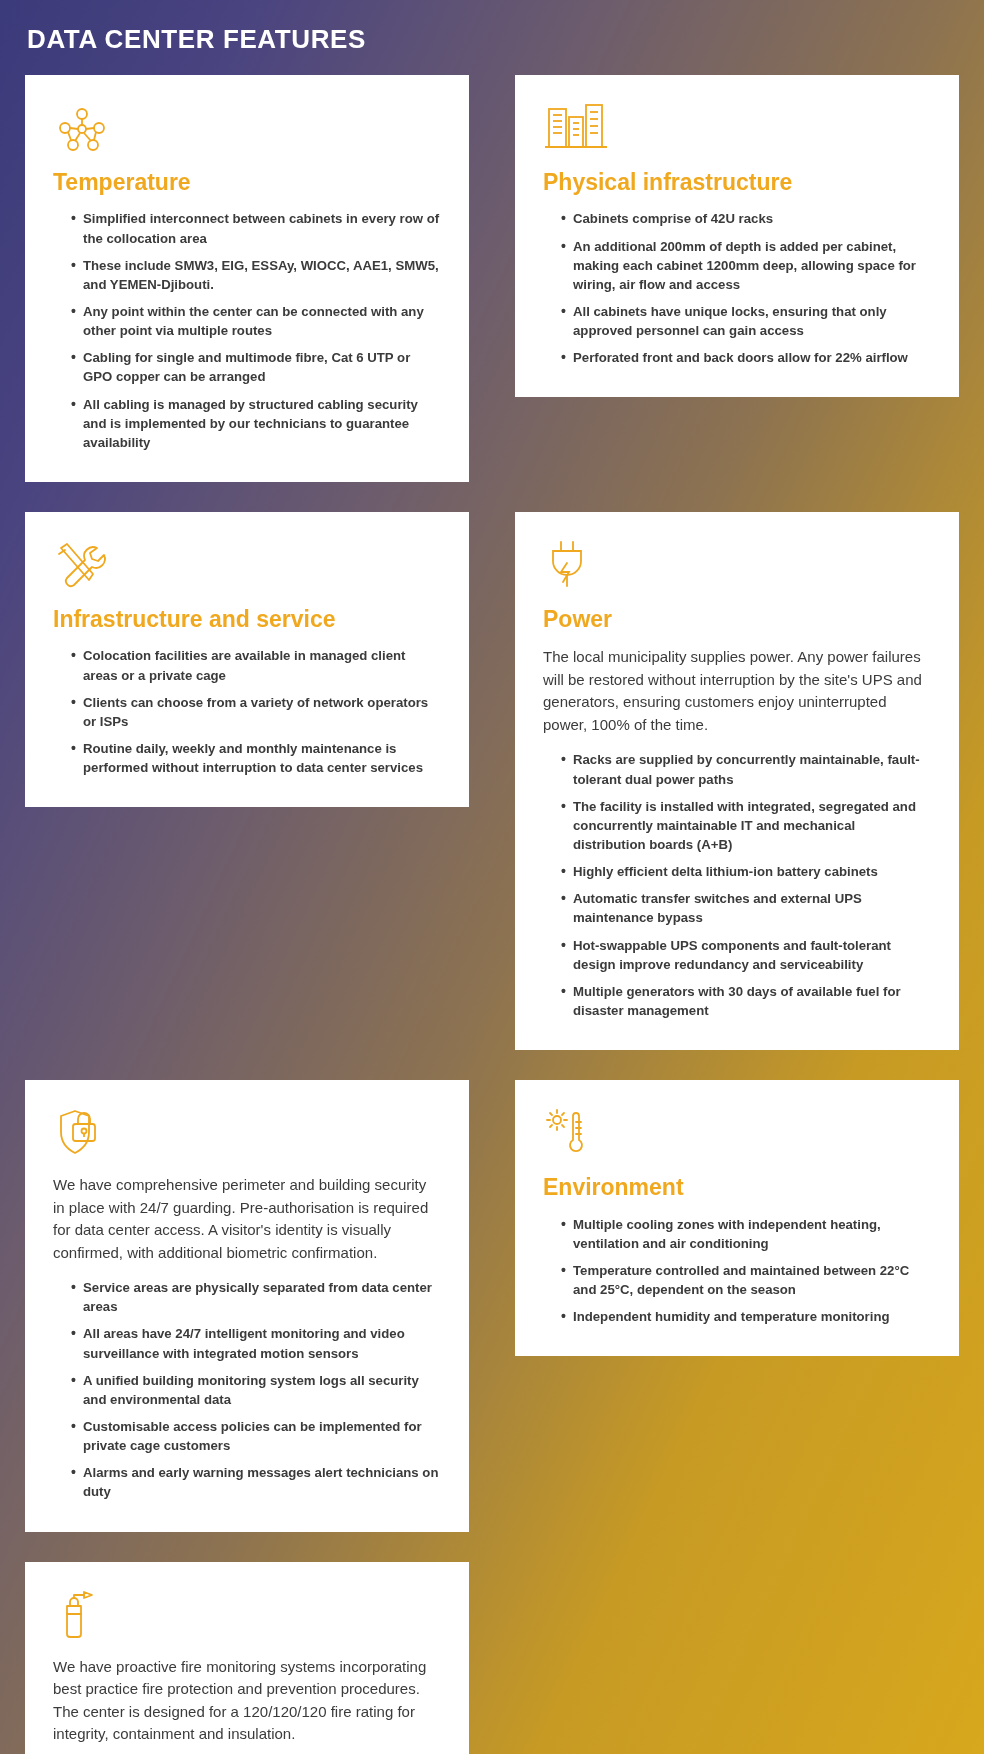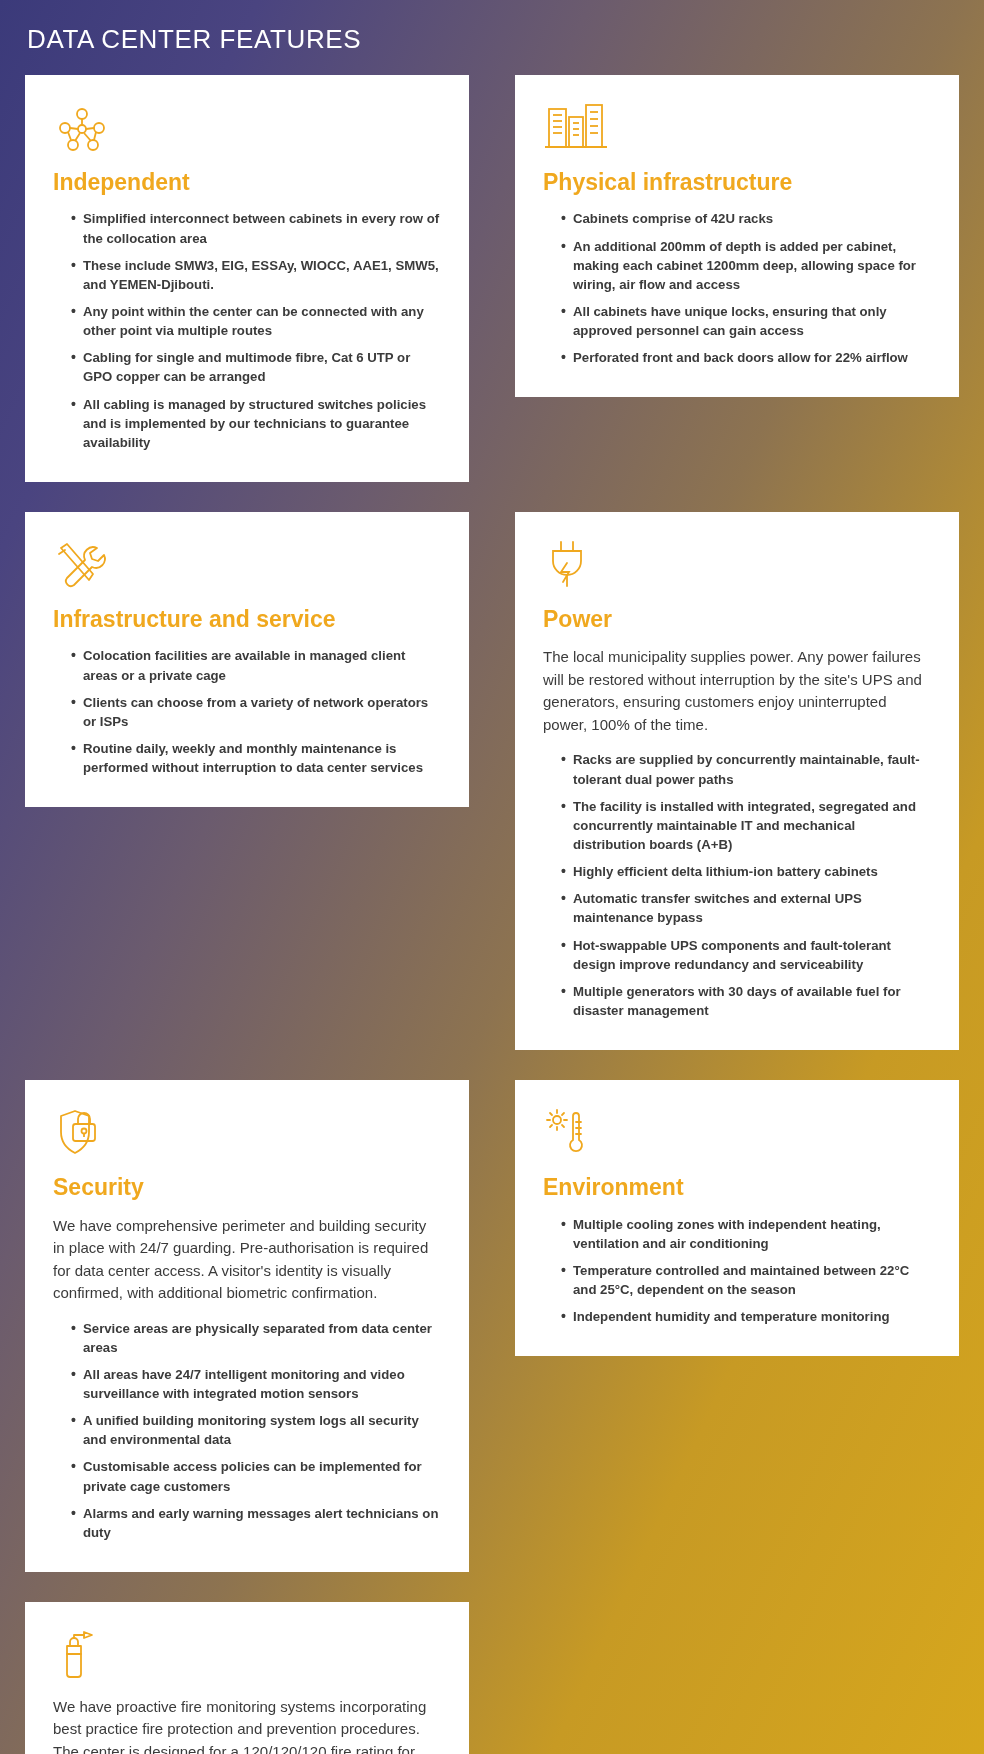"DATA CENTER FEATURES" .page-title { font-weight: 400 -> 700 }
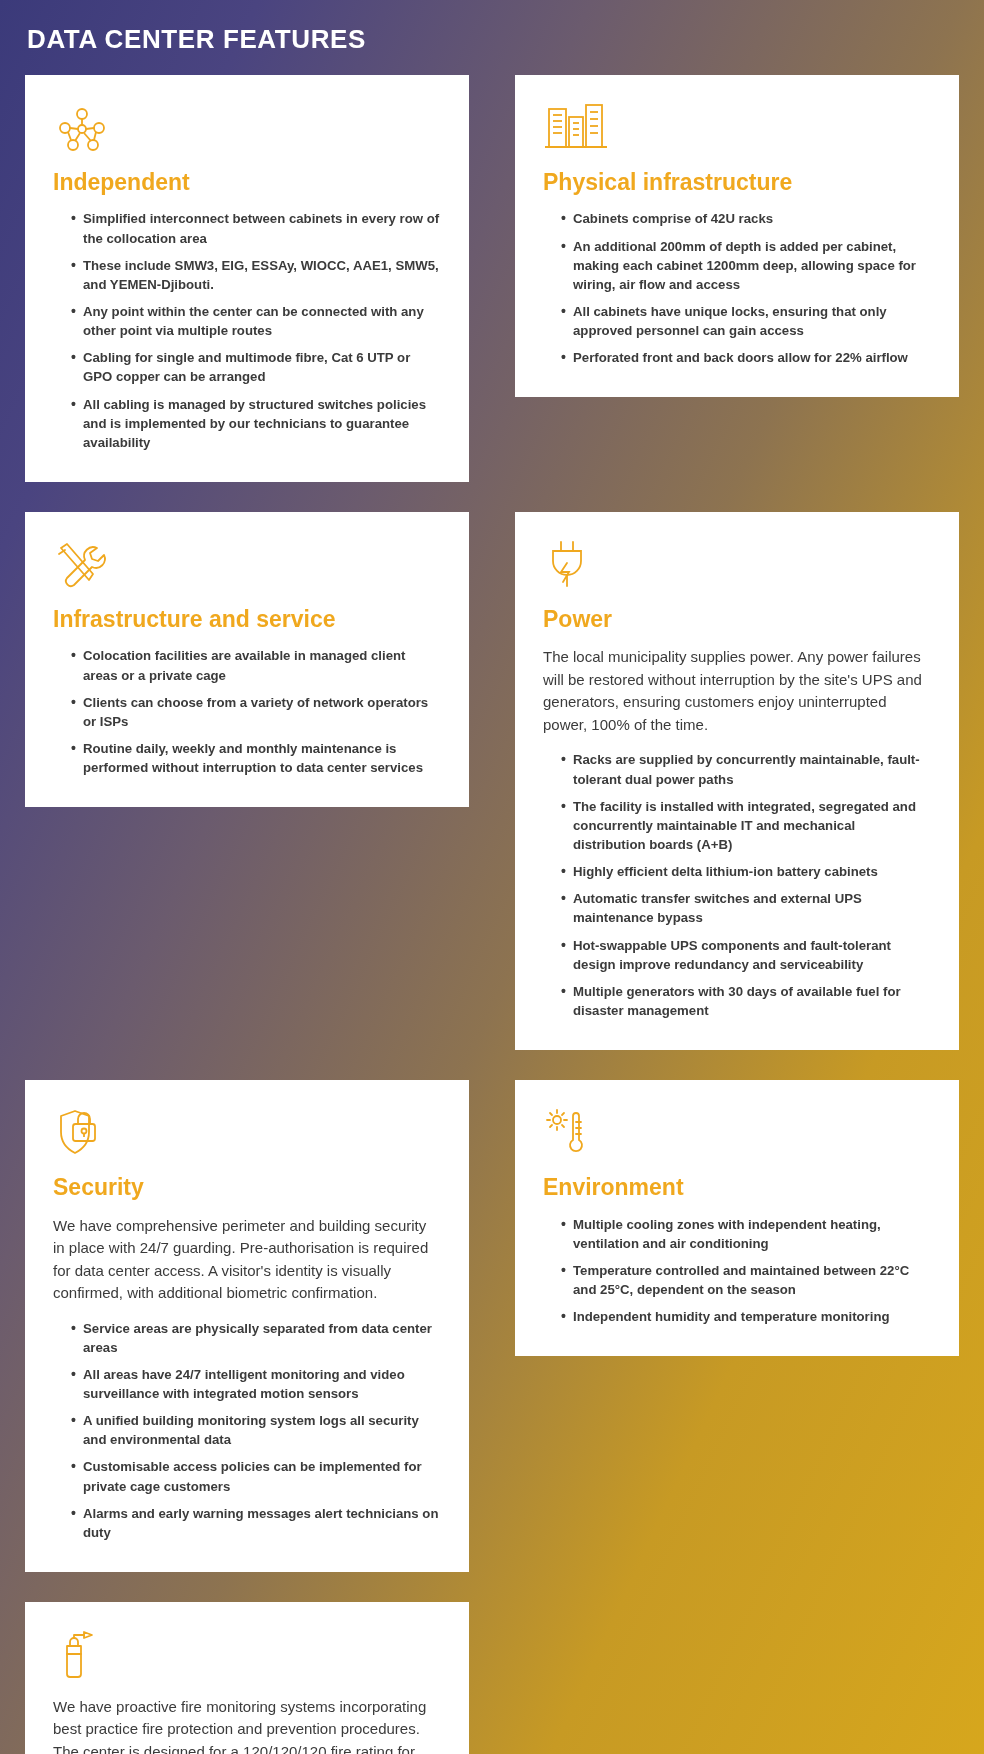"Independent" h2.card-title { text: Independent -> Temperature }
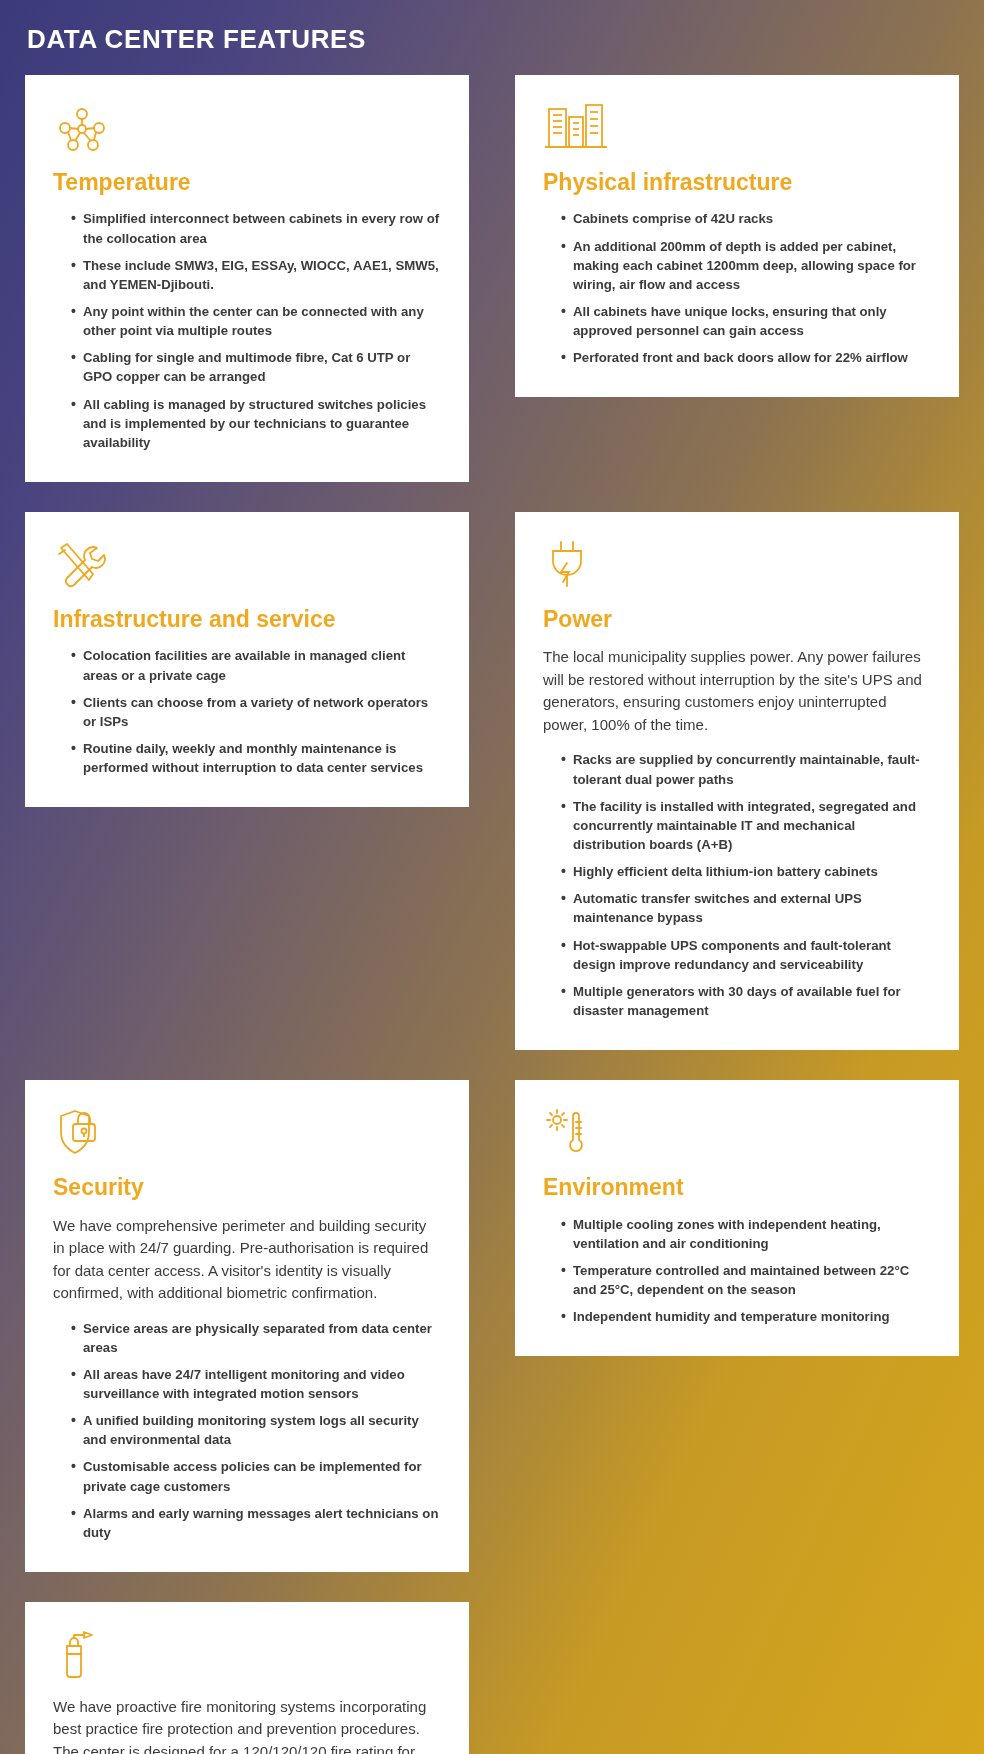"All cabling is managed by" li { text: switches policies -> cabling security }
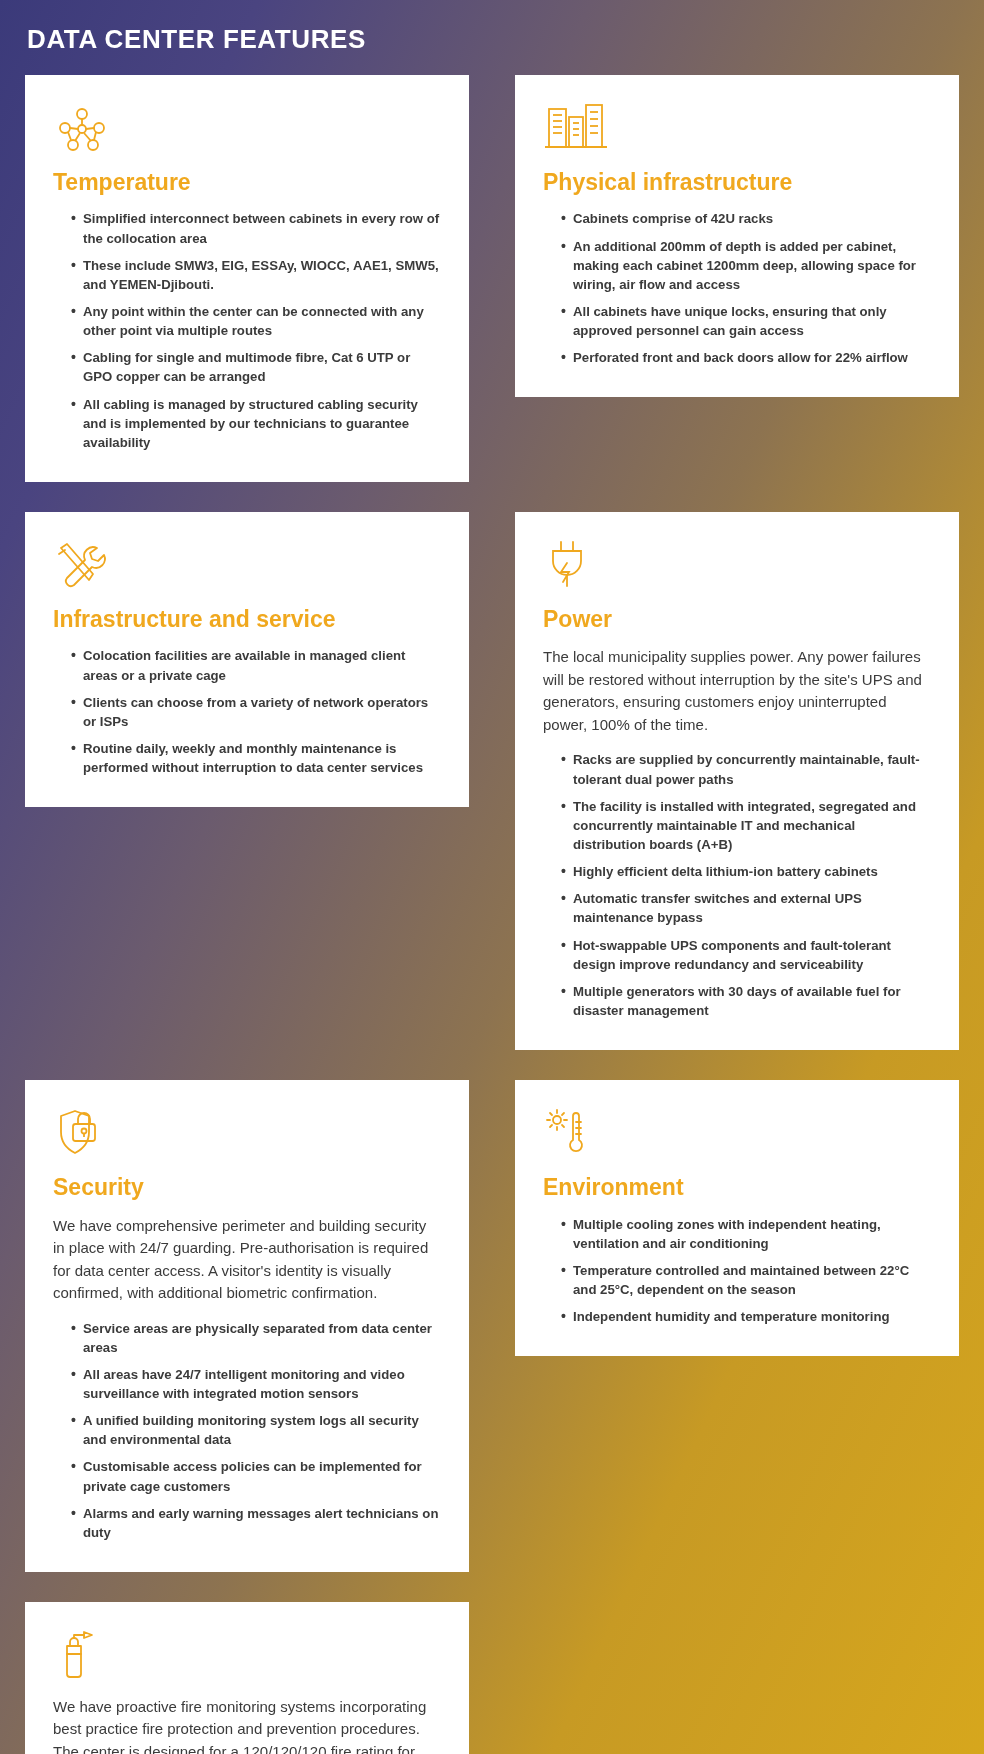"Security" h2.card-title { html: <h2>Security</h2> -> none }
